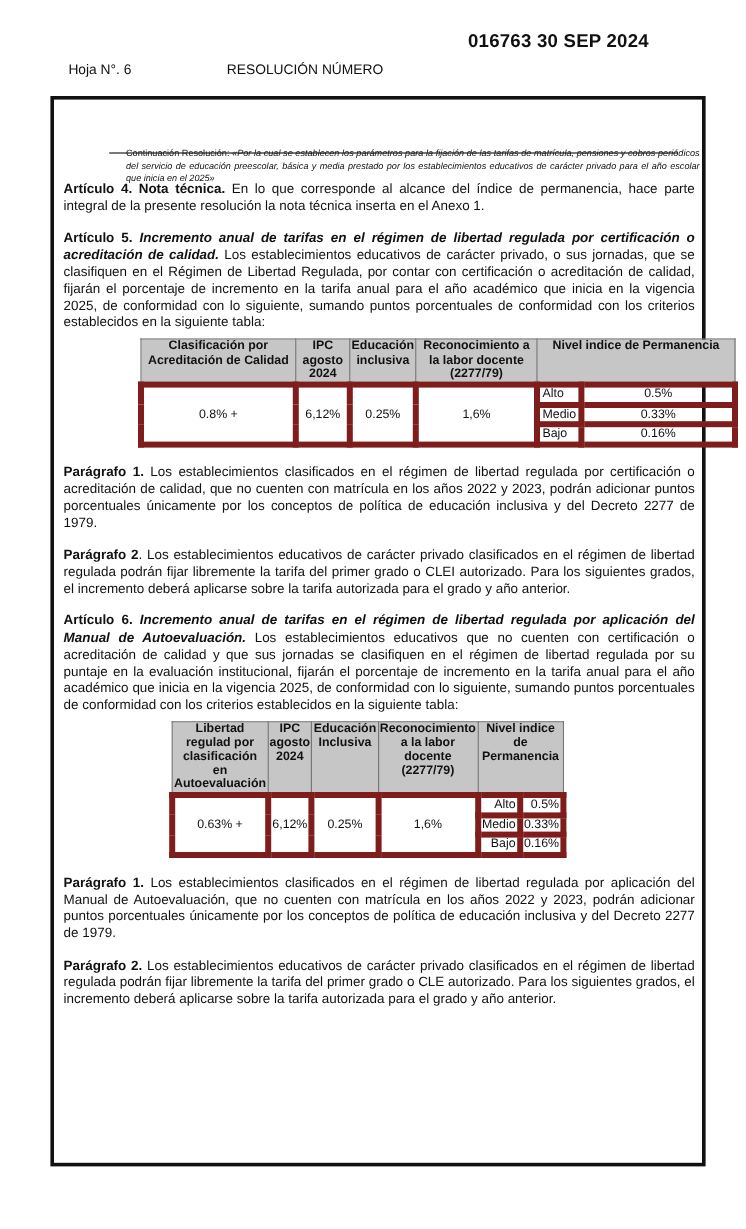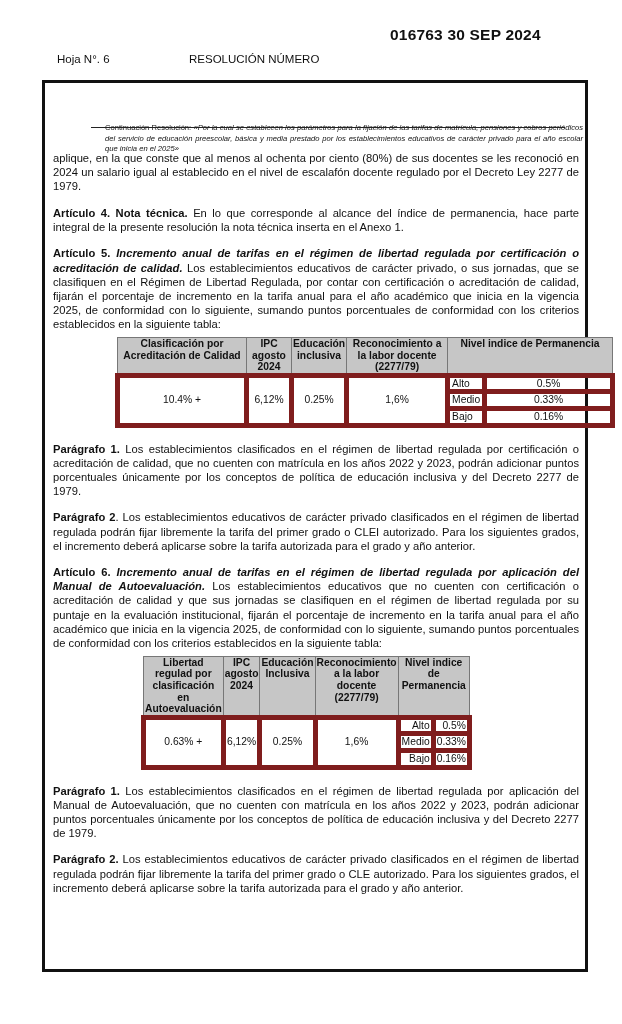"aplique, en la que conste" p { html: <p>aplique, en la que conste que al menos al ochenta por ciento (80%) de sus docentes se les reconoció en 2024 un salario igual al establecido en el nivel de escalafón docente regulado por el Decreto Ley 2277 de 1979.</p> -> none }
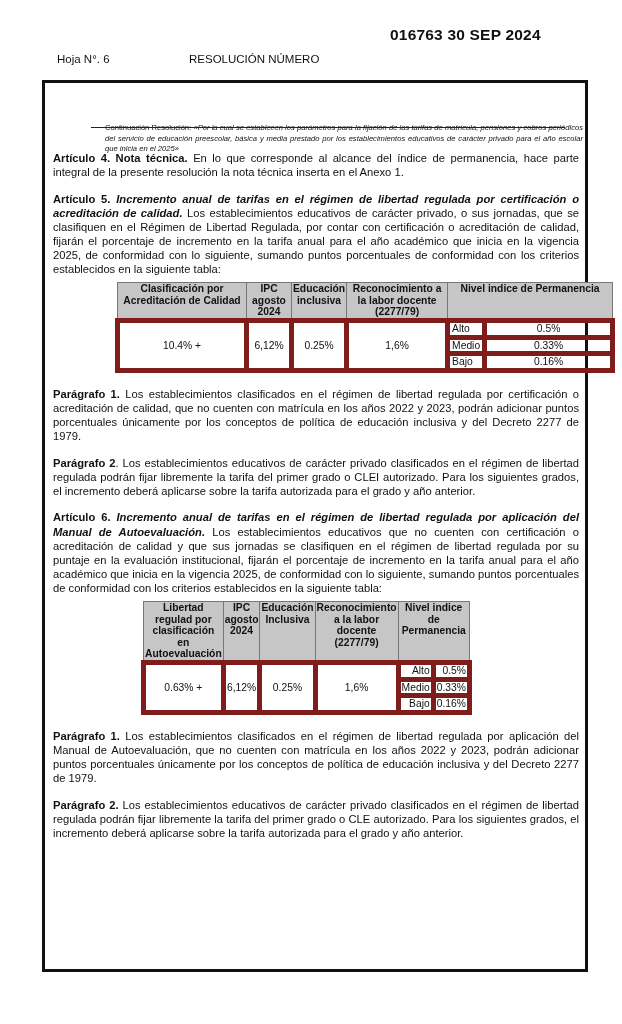"10.4% +" td { text: 10.4% -> 0.8% }
